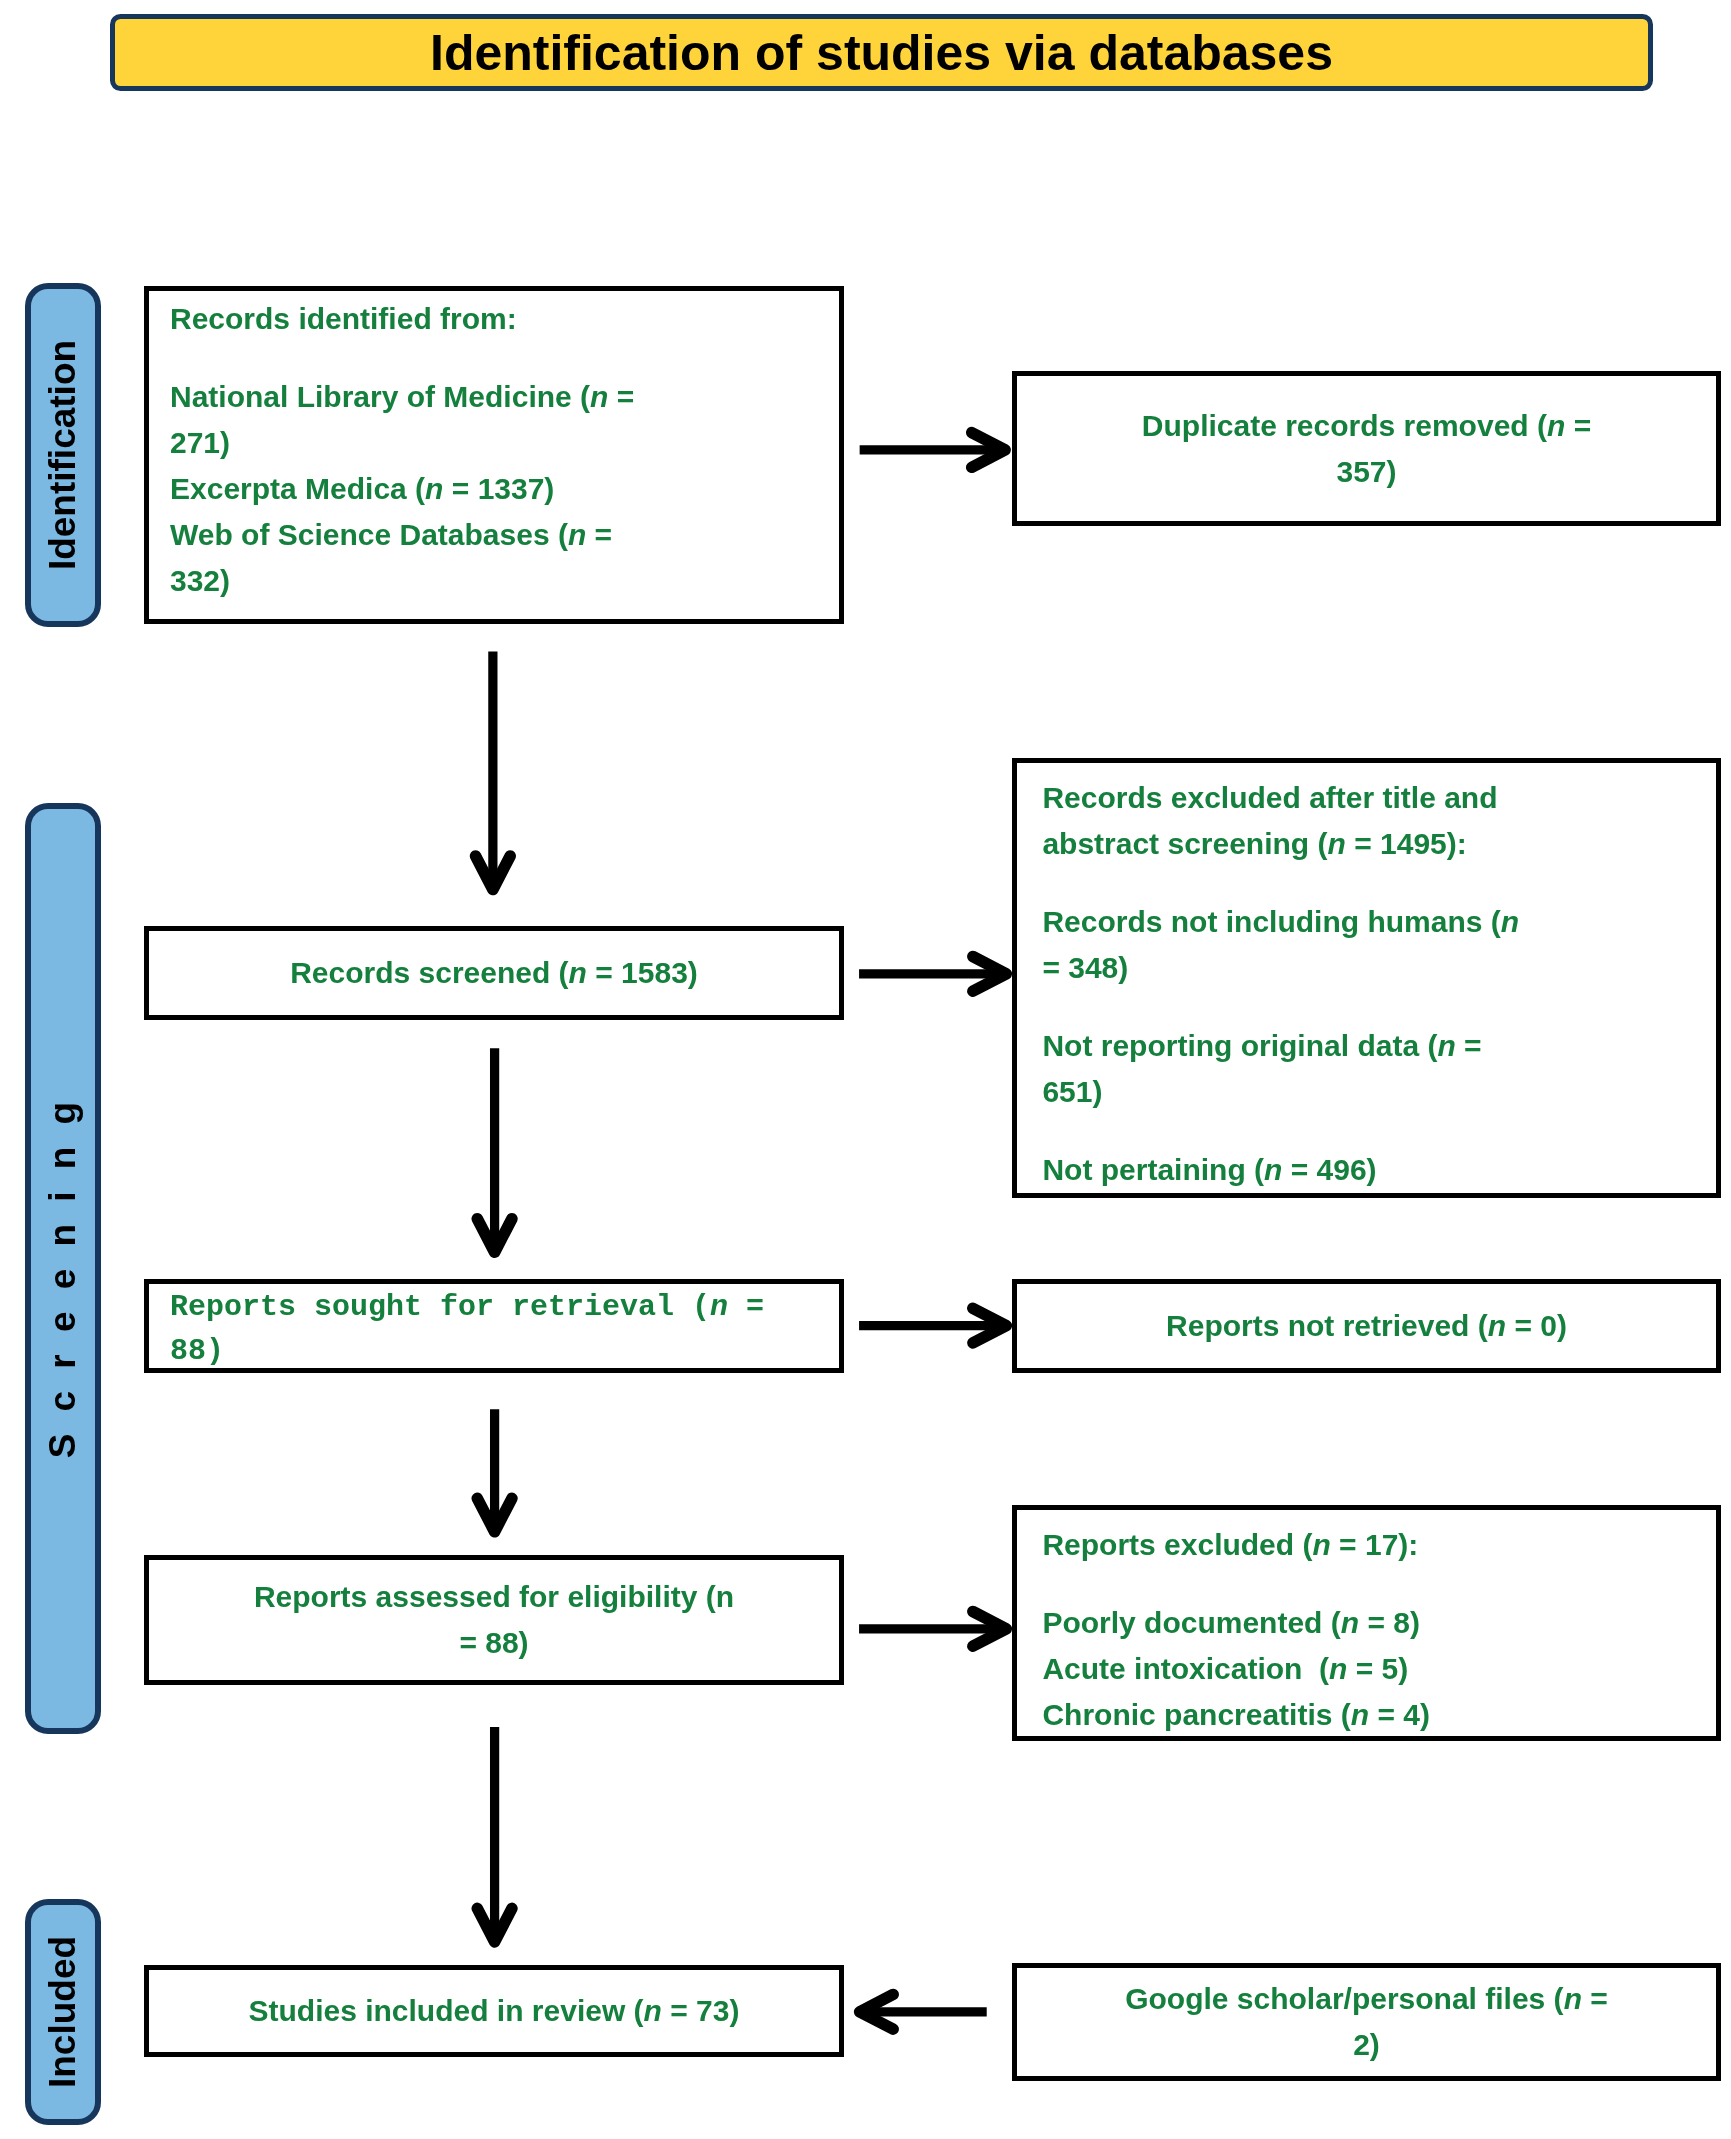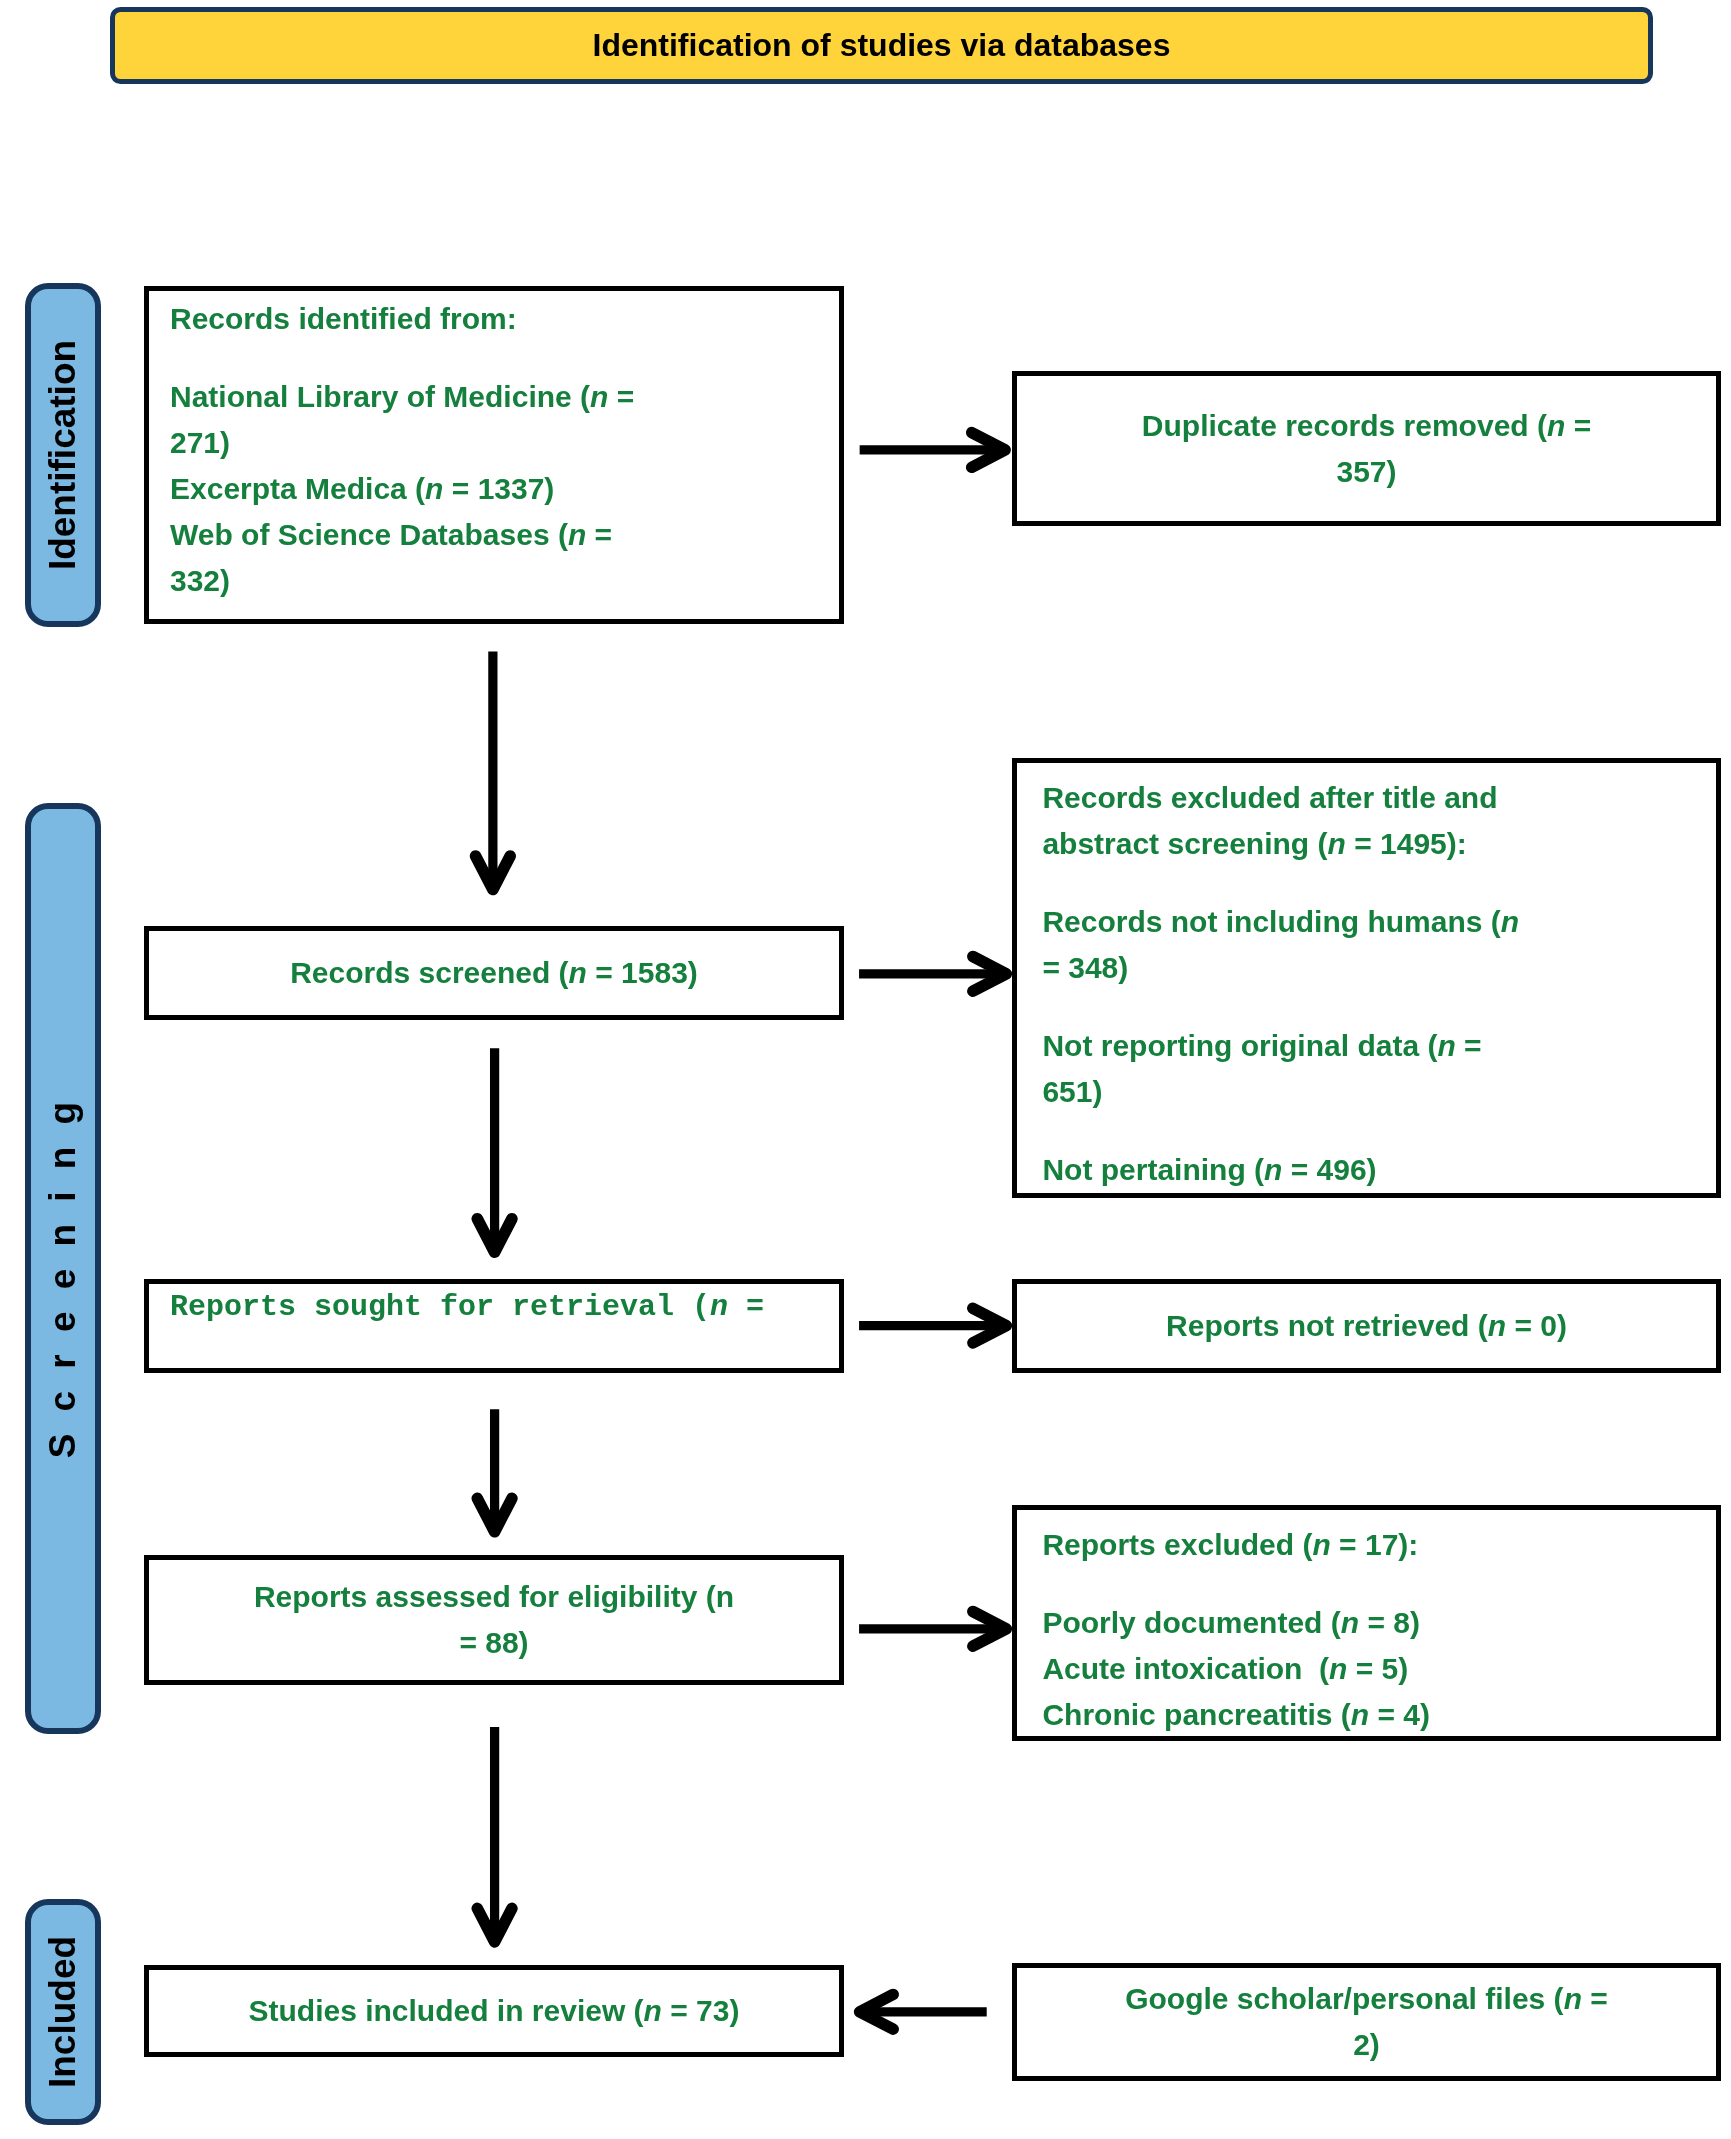"Identification of studies via databases" .banner { font-size: 32px -> 50px; top: 7px -> 14px }
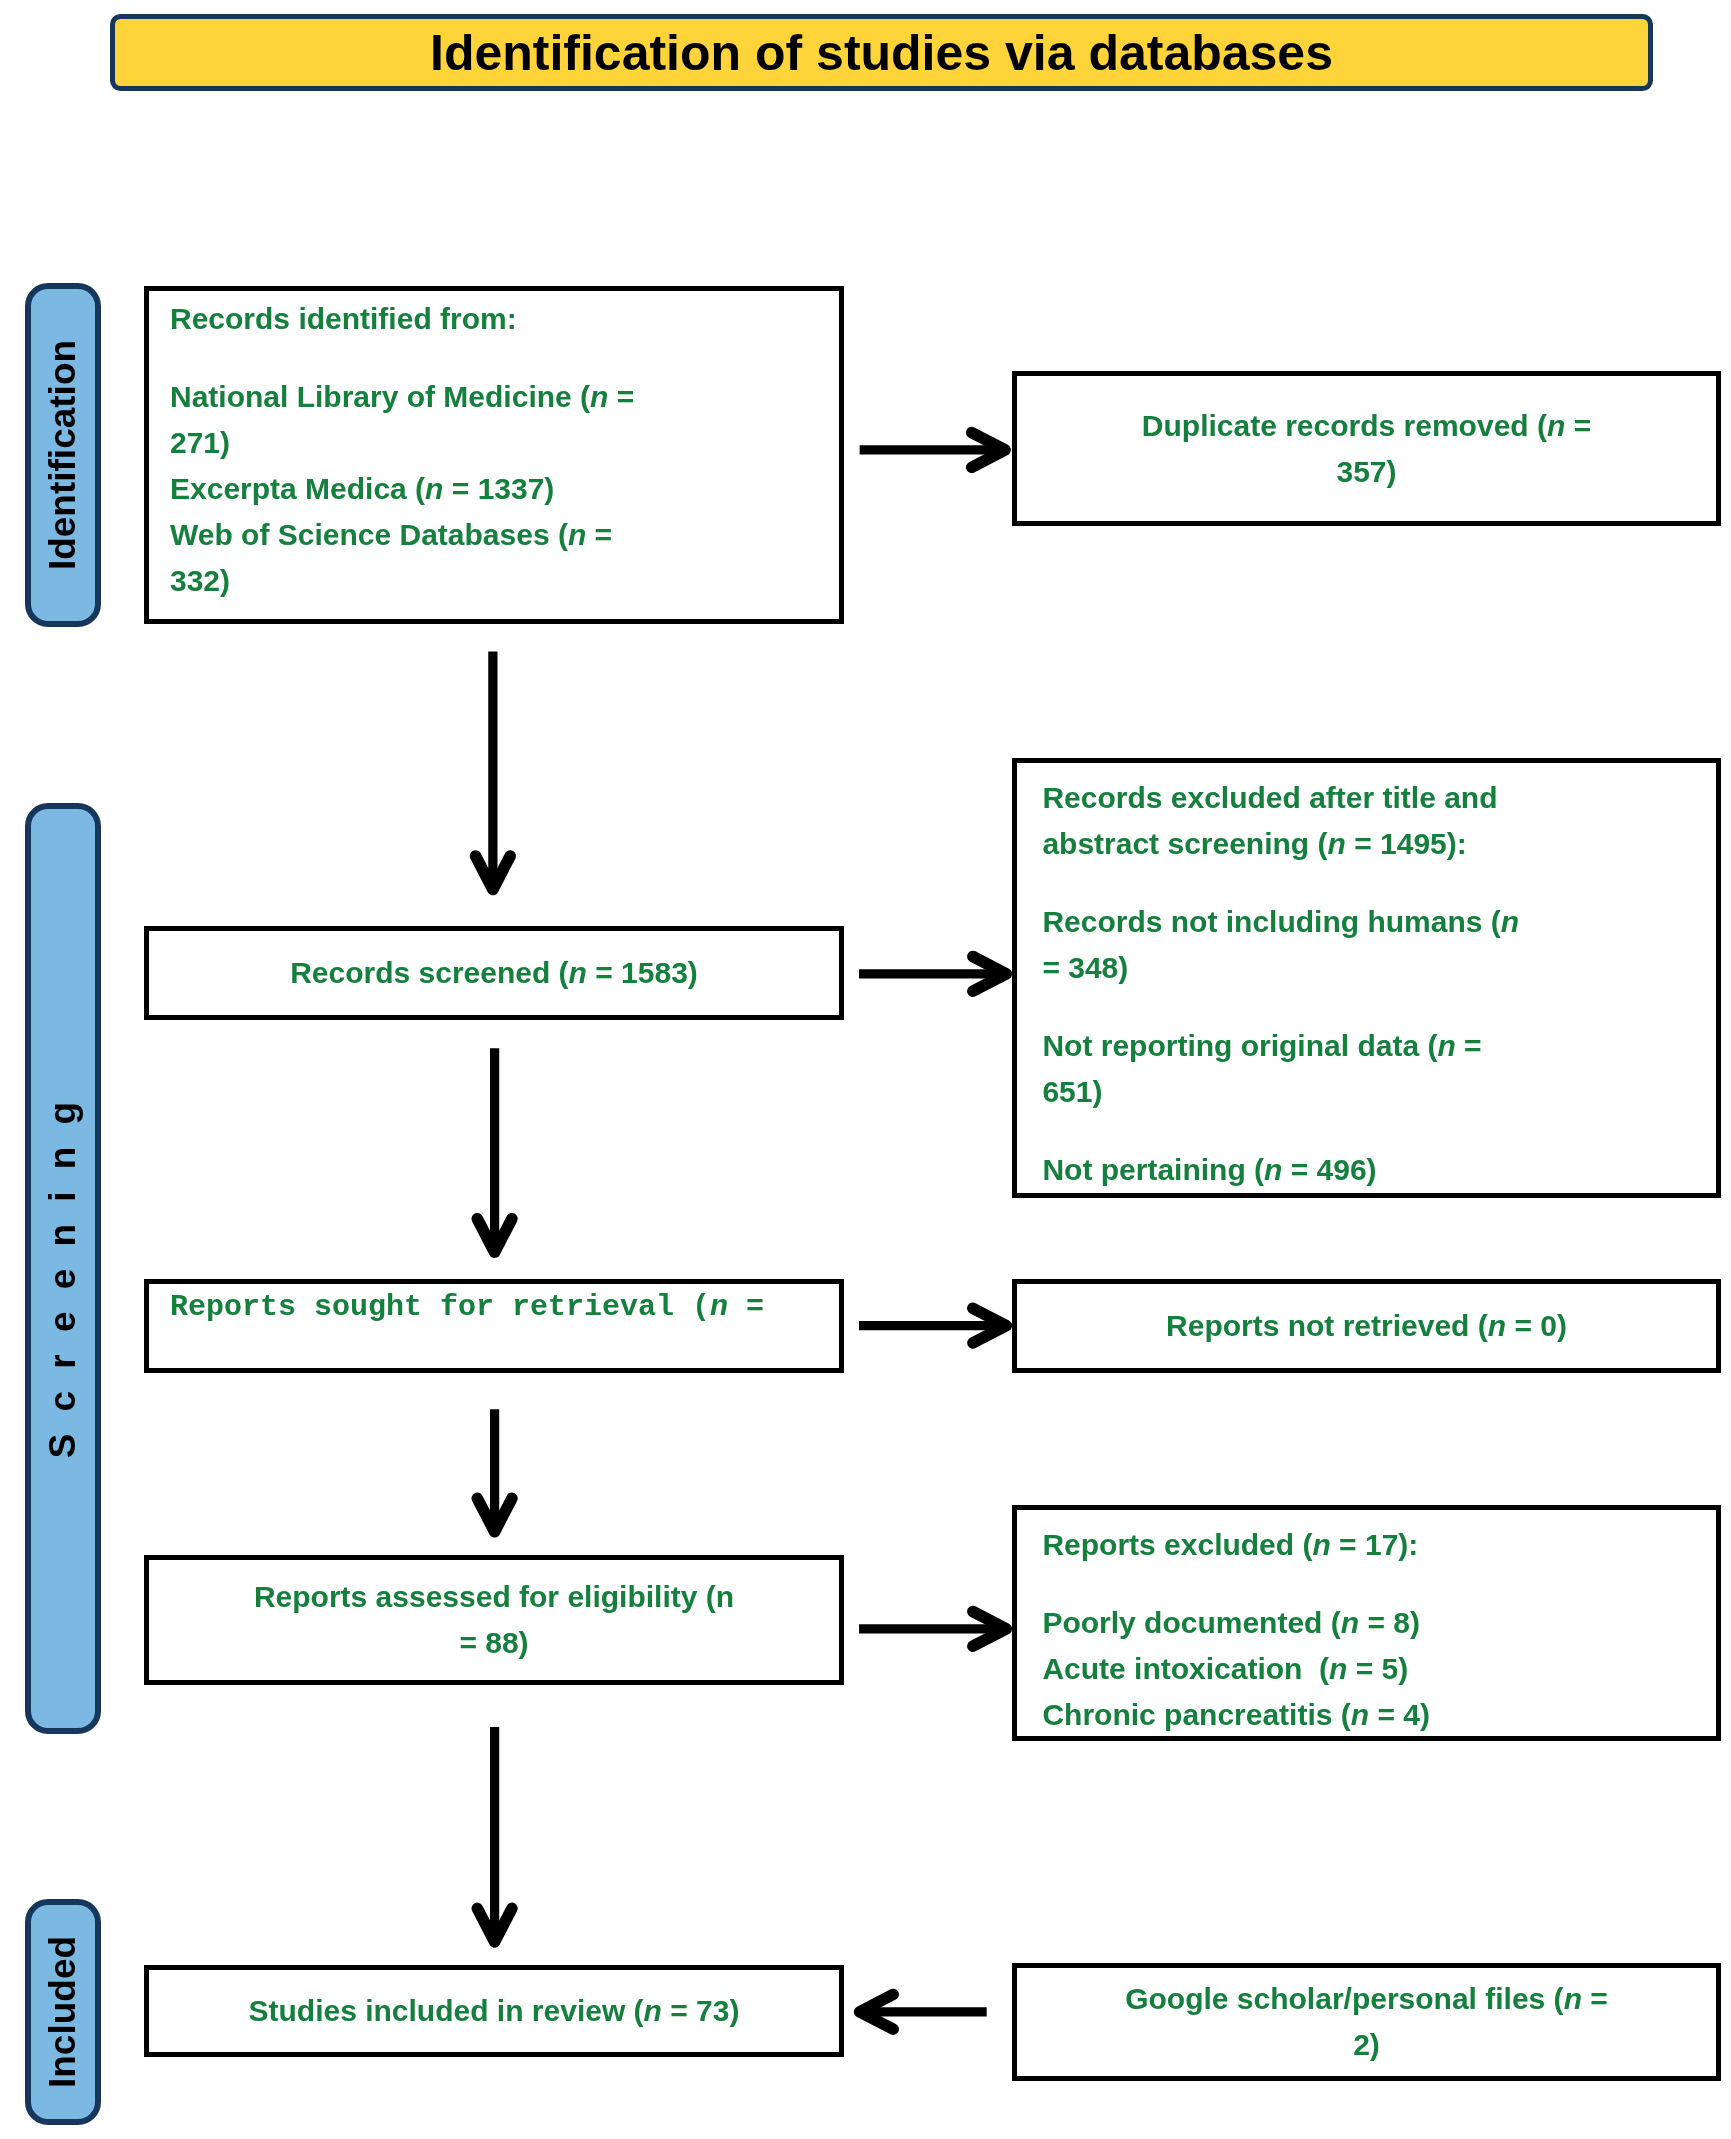"88)" div.para { html: none -> <div><span>88)</span></div> }
